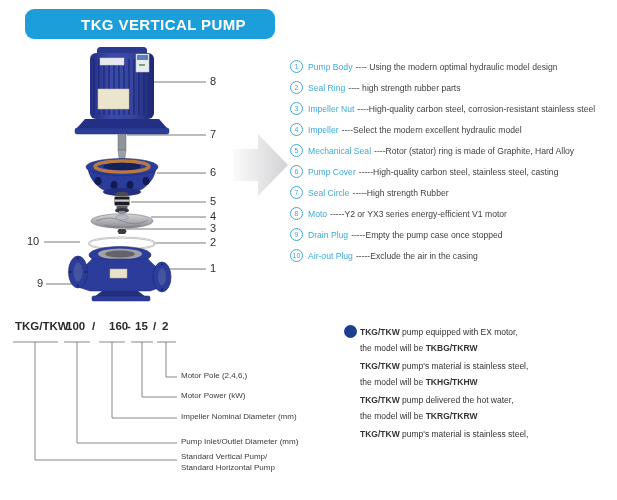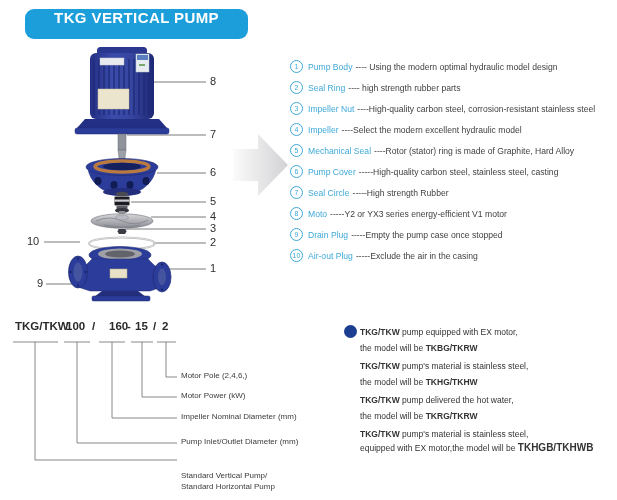"TKG VERTICAL PUMP" .title-badge { align-items: flex-start -> center; padding-left: none -> 27px }
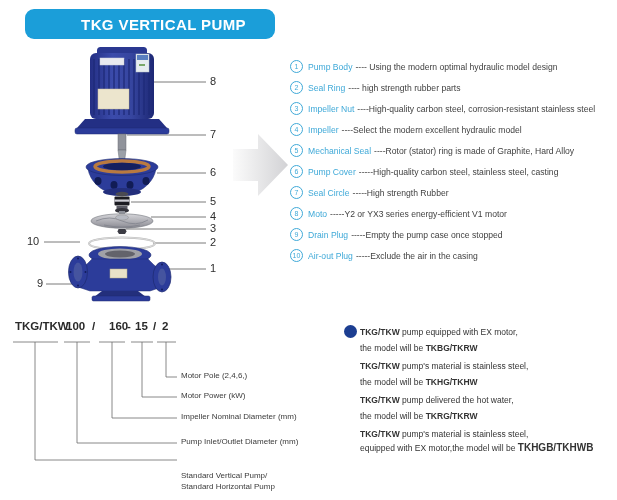"equipped with EX motor,the model" div.note-line { html: <div> <span>equipped with EX motor,the model will be </span><span>TKHGB/TKHWB</span> </div> -> none }
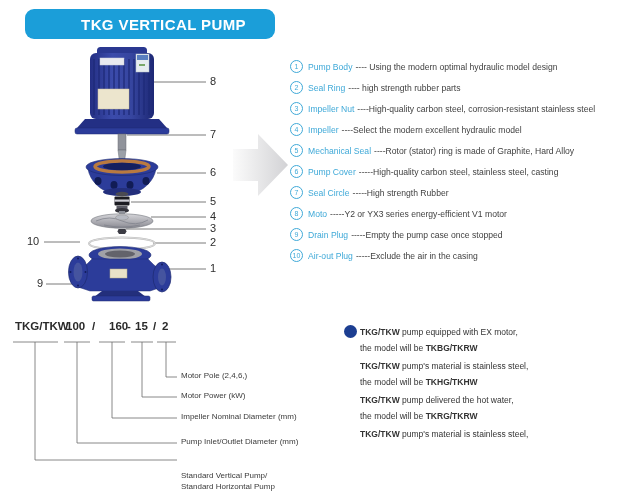"Standard Vertical Pump/" div.tree-label { margin-top: 19px -> none }
